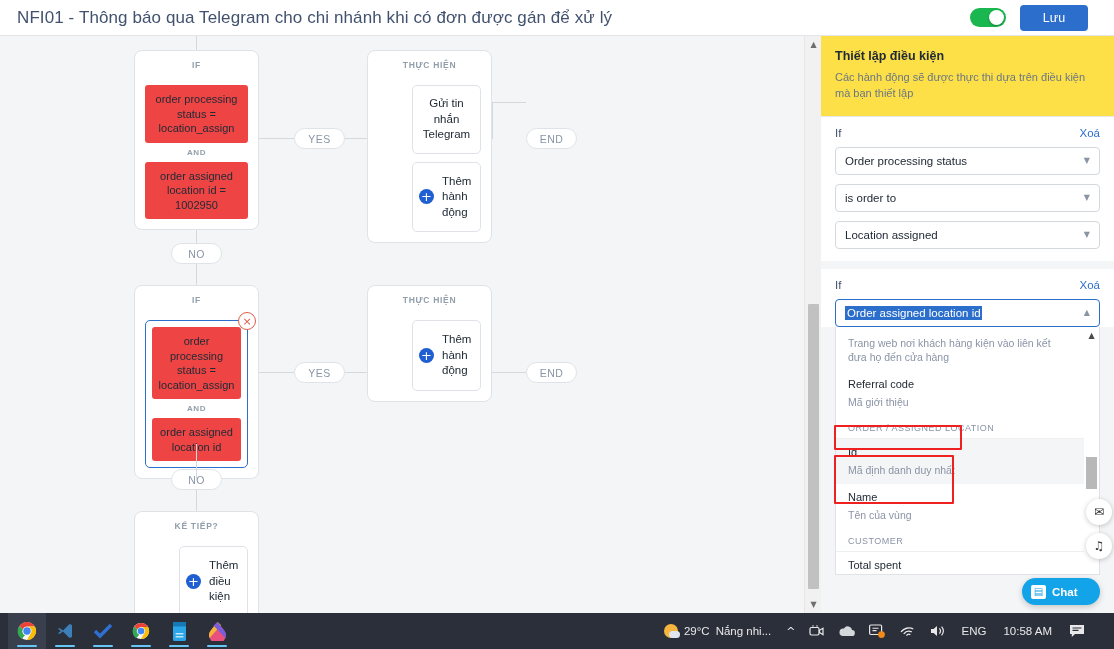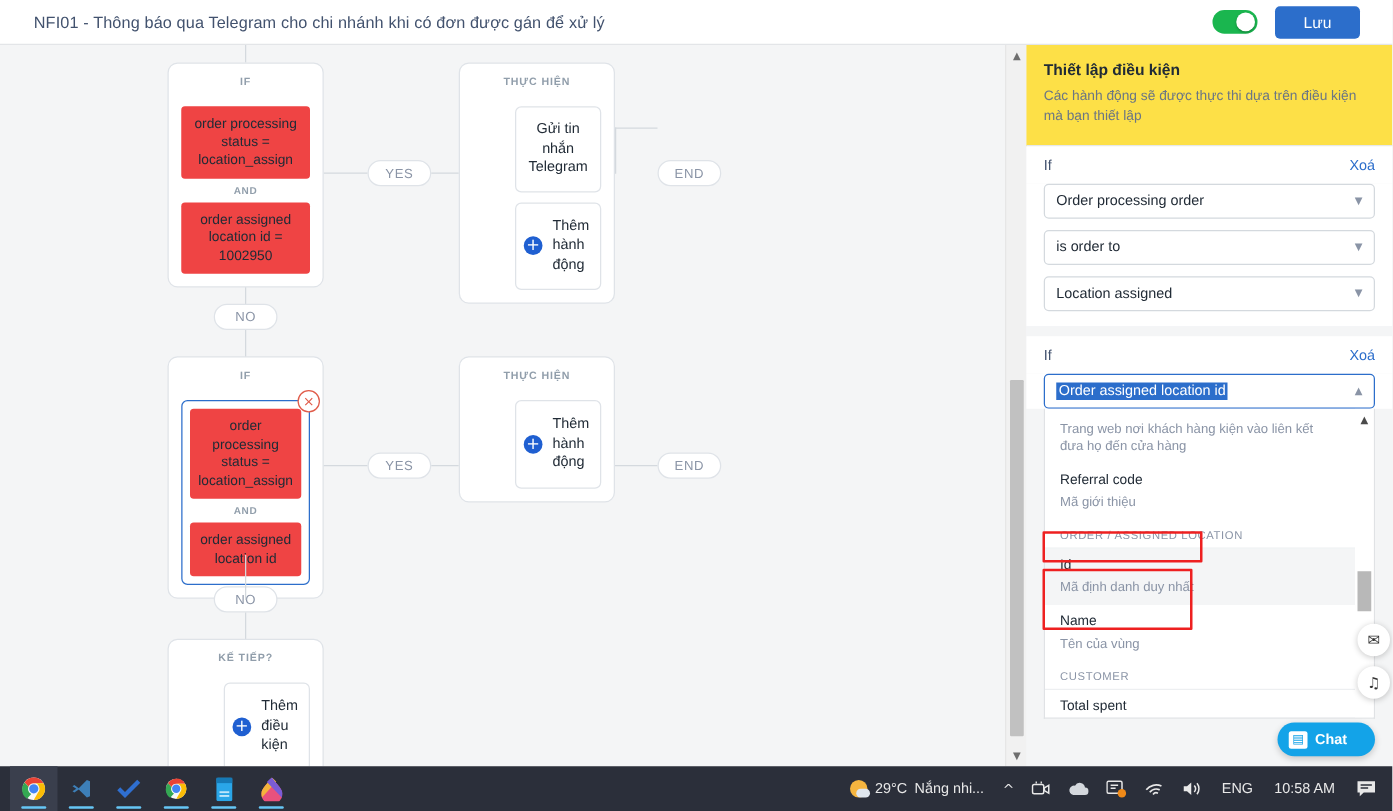"NFI01 - Thông báo qua" #topbar .title { font-size: 13px -> 17px; padding-left: 27px -> 17px }
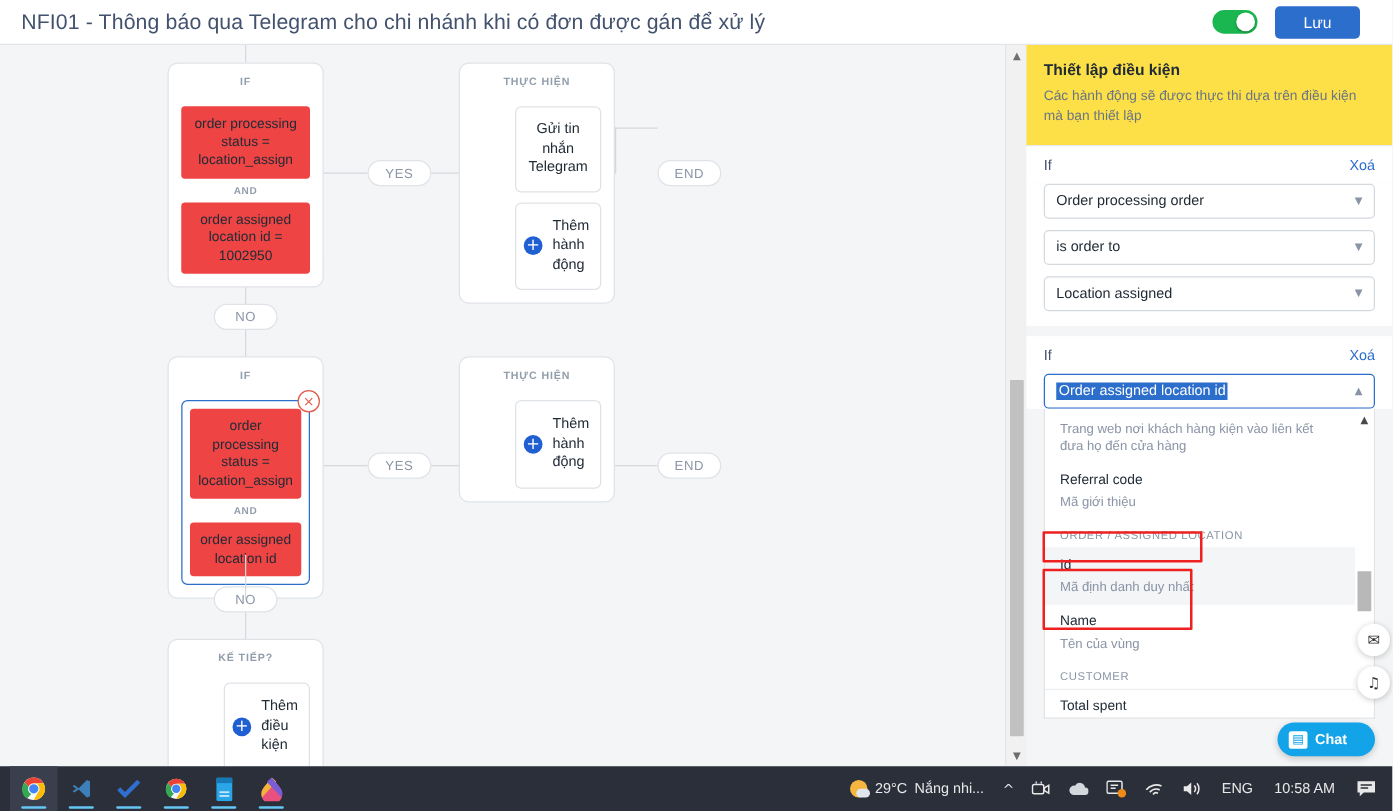"Order processing order" span { text: order -> status }
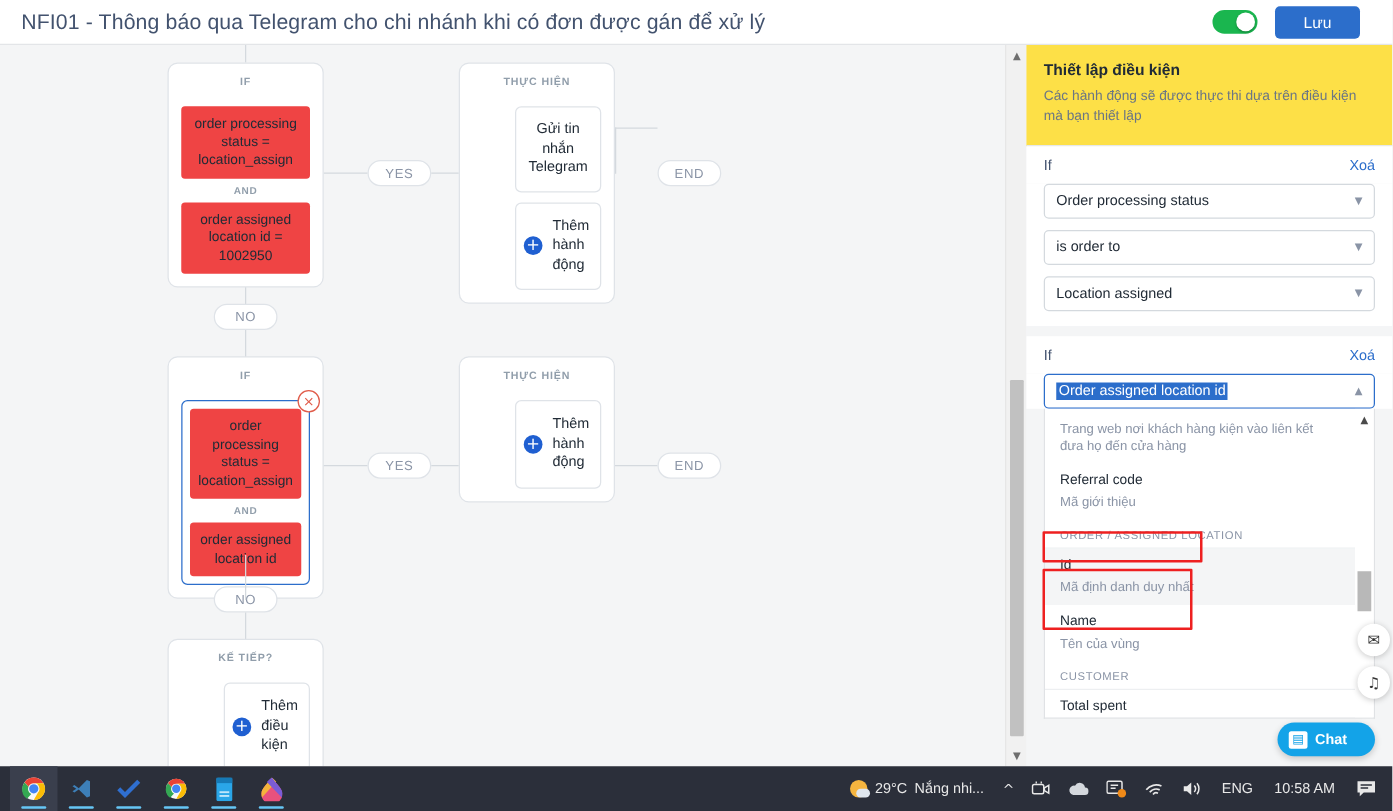"29°C" .tray { padding-right: 6px -> 22px }
